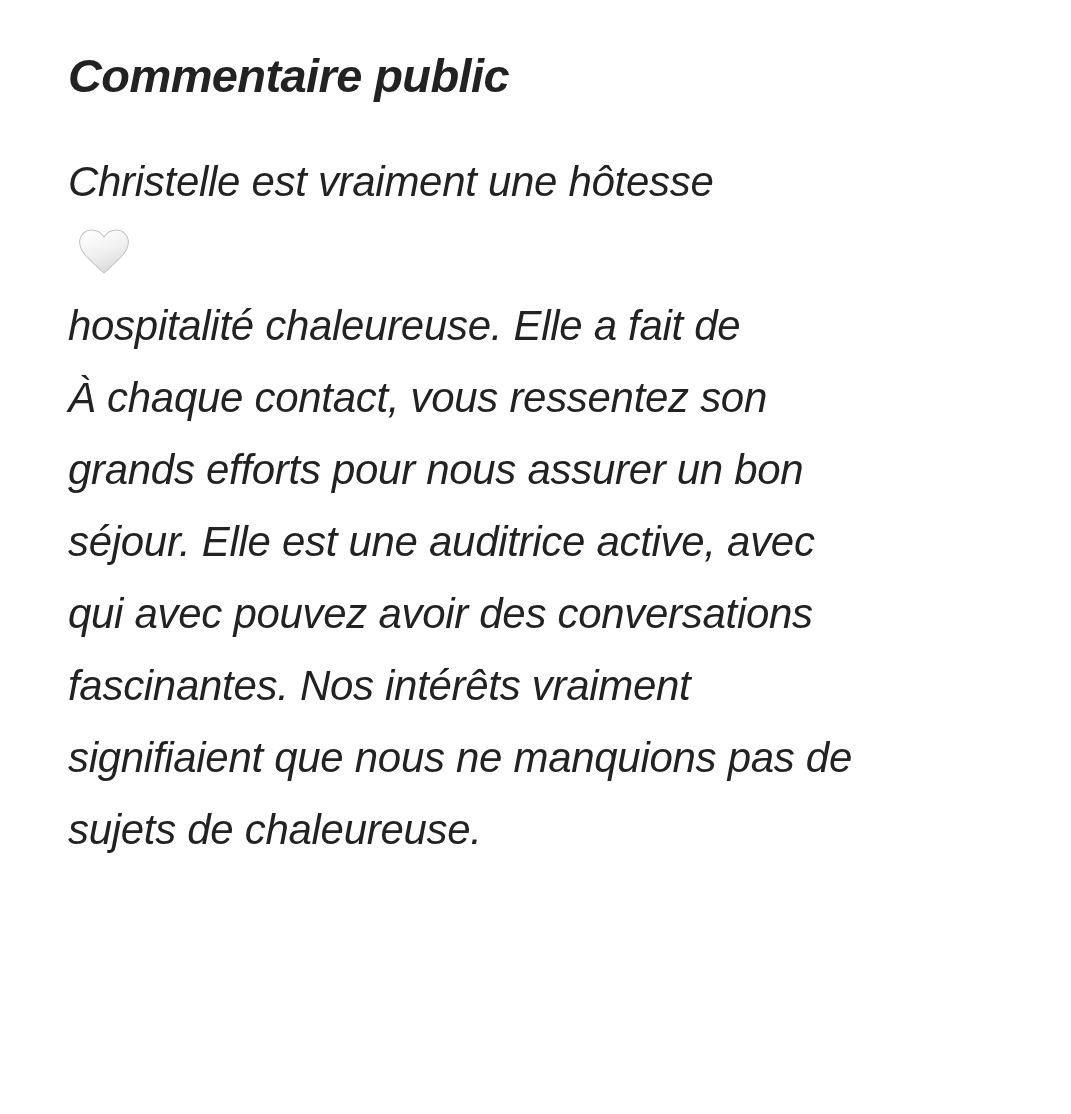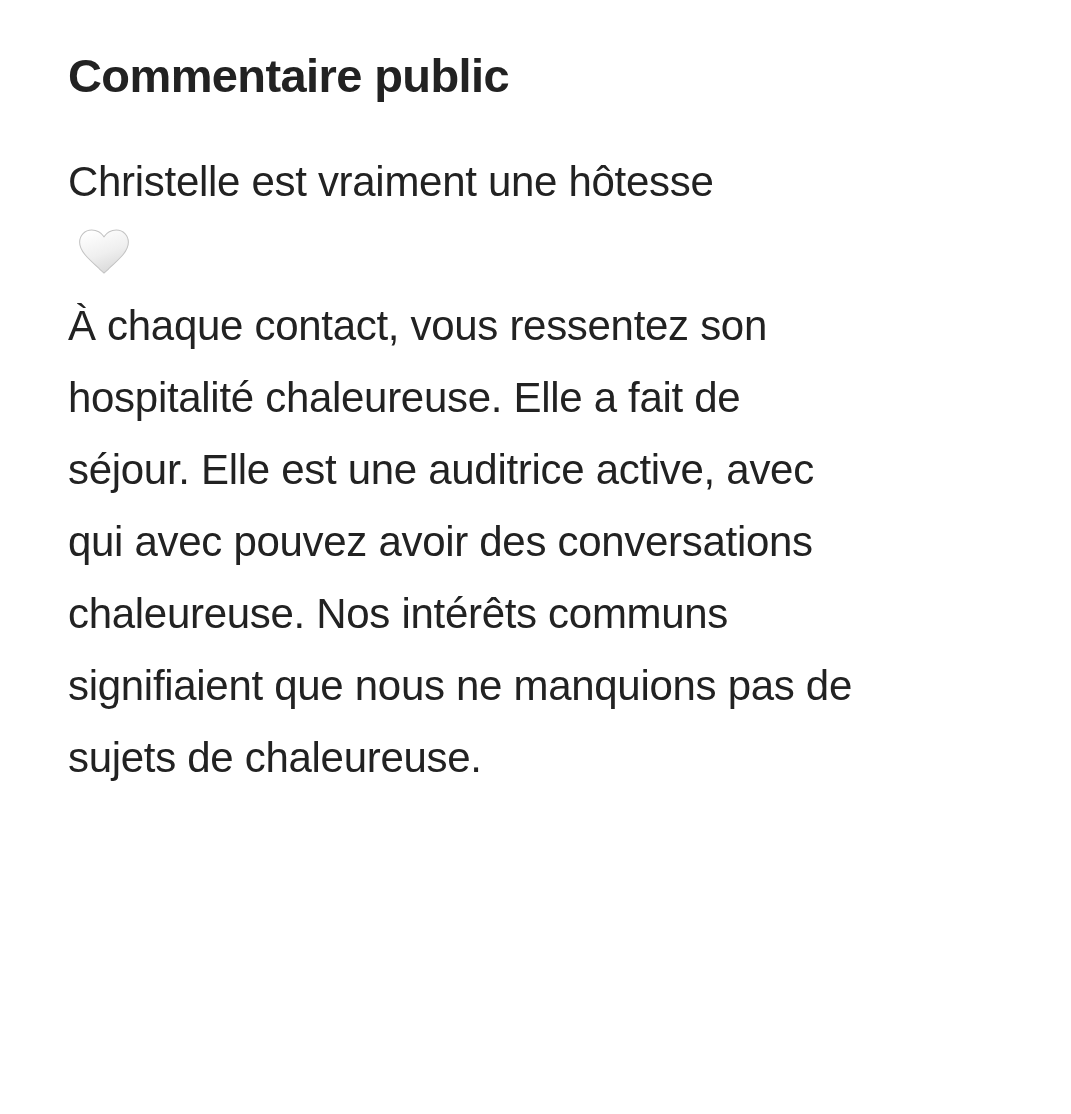"Commentaire public" .page { font-style: none -> italic }
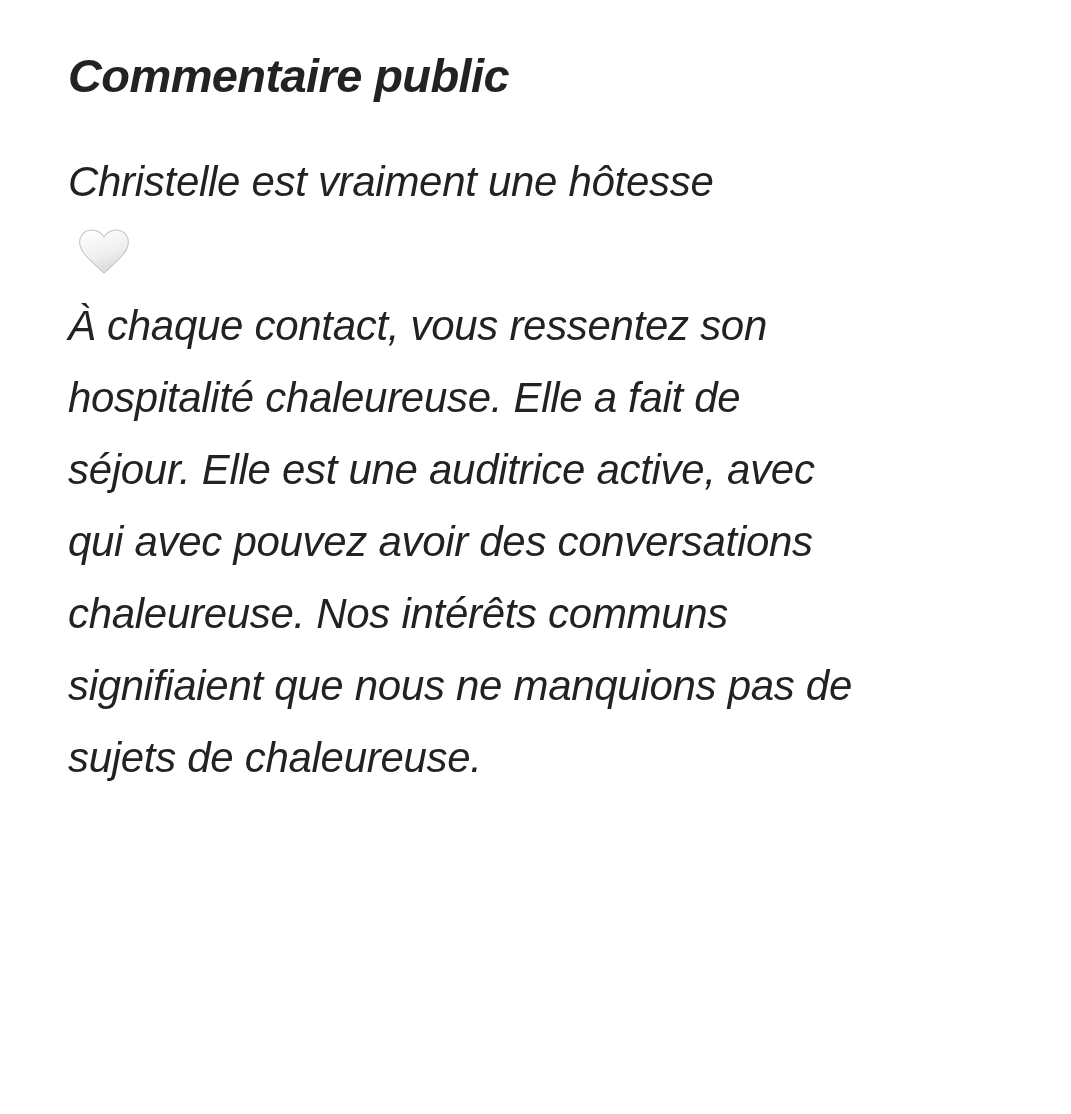"À chaque contact, vous ressentez" div.line { order: before "hospitalité chaleureuse. Elle a fait" -> after "hospitalité chaleureuse. Elle a fait" }
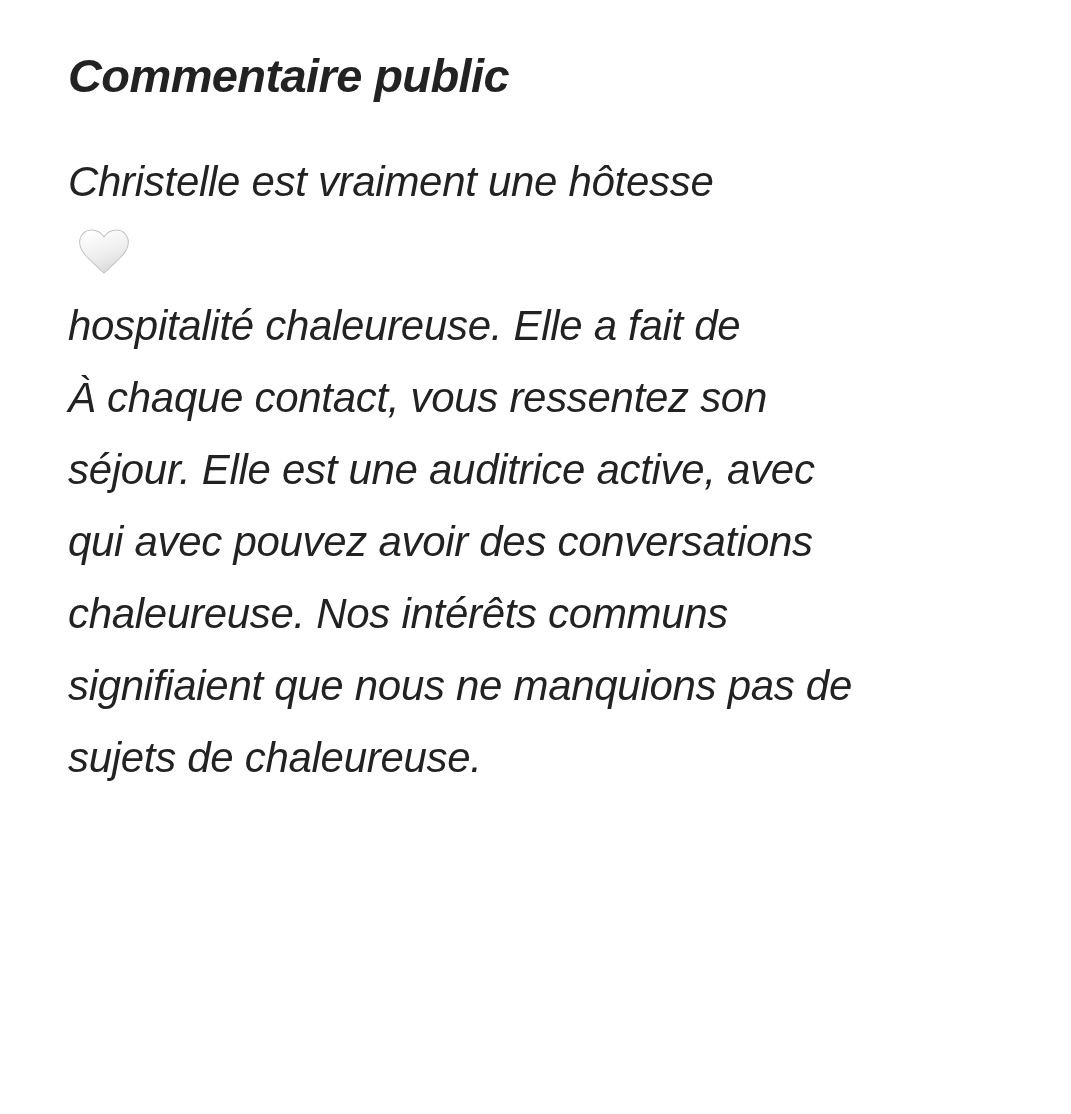"grands efforts pour nous assurer" div.line { html: none -> <div><span>grands efforts pour nous assurer un bon</span></div> }
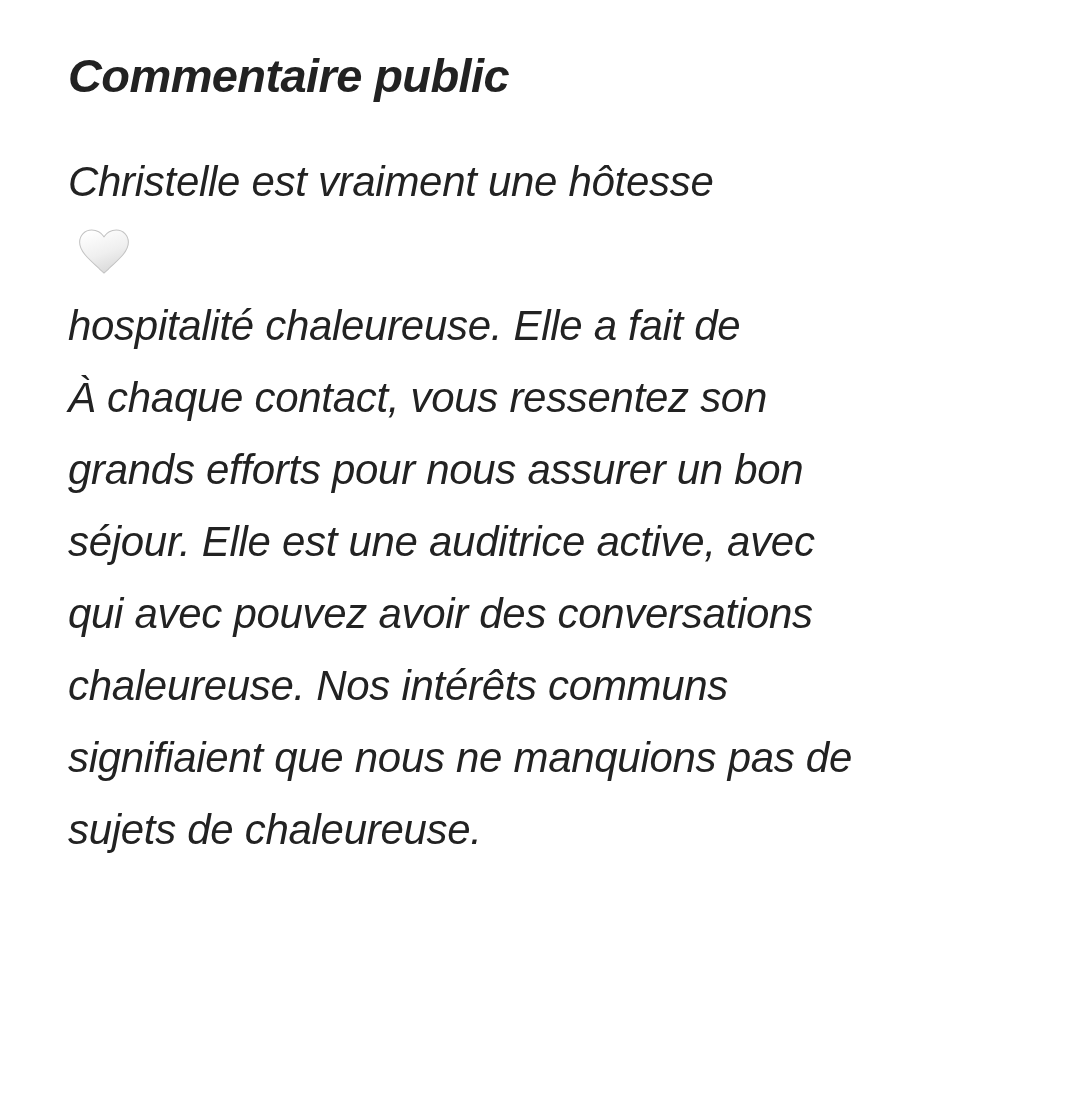"chaleureuse. Nos intérêts communs" span { text: chaleureuse. Nos intérêts communs -> fascinantes. Nos intérêts vraiment }
